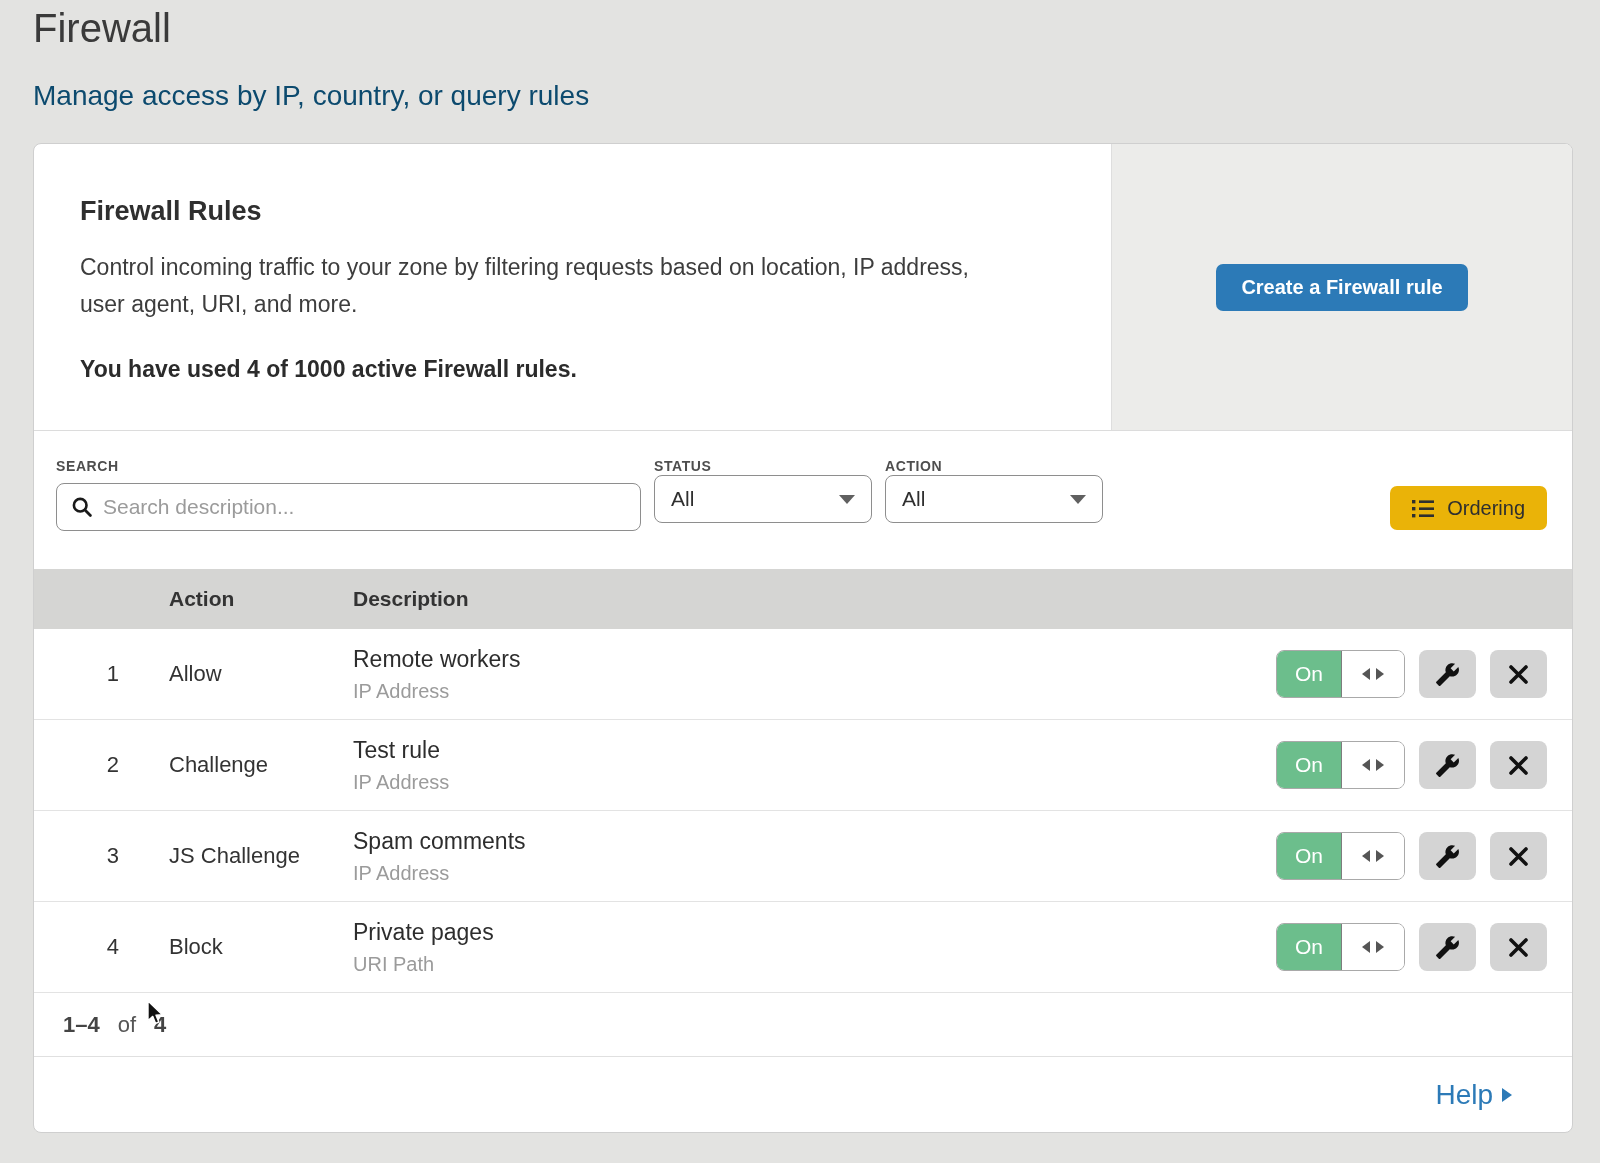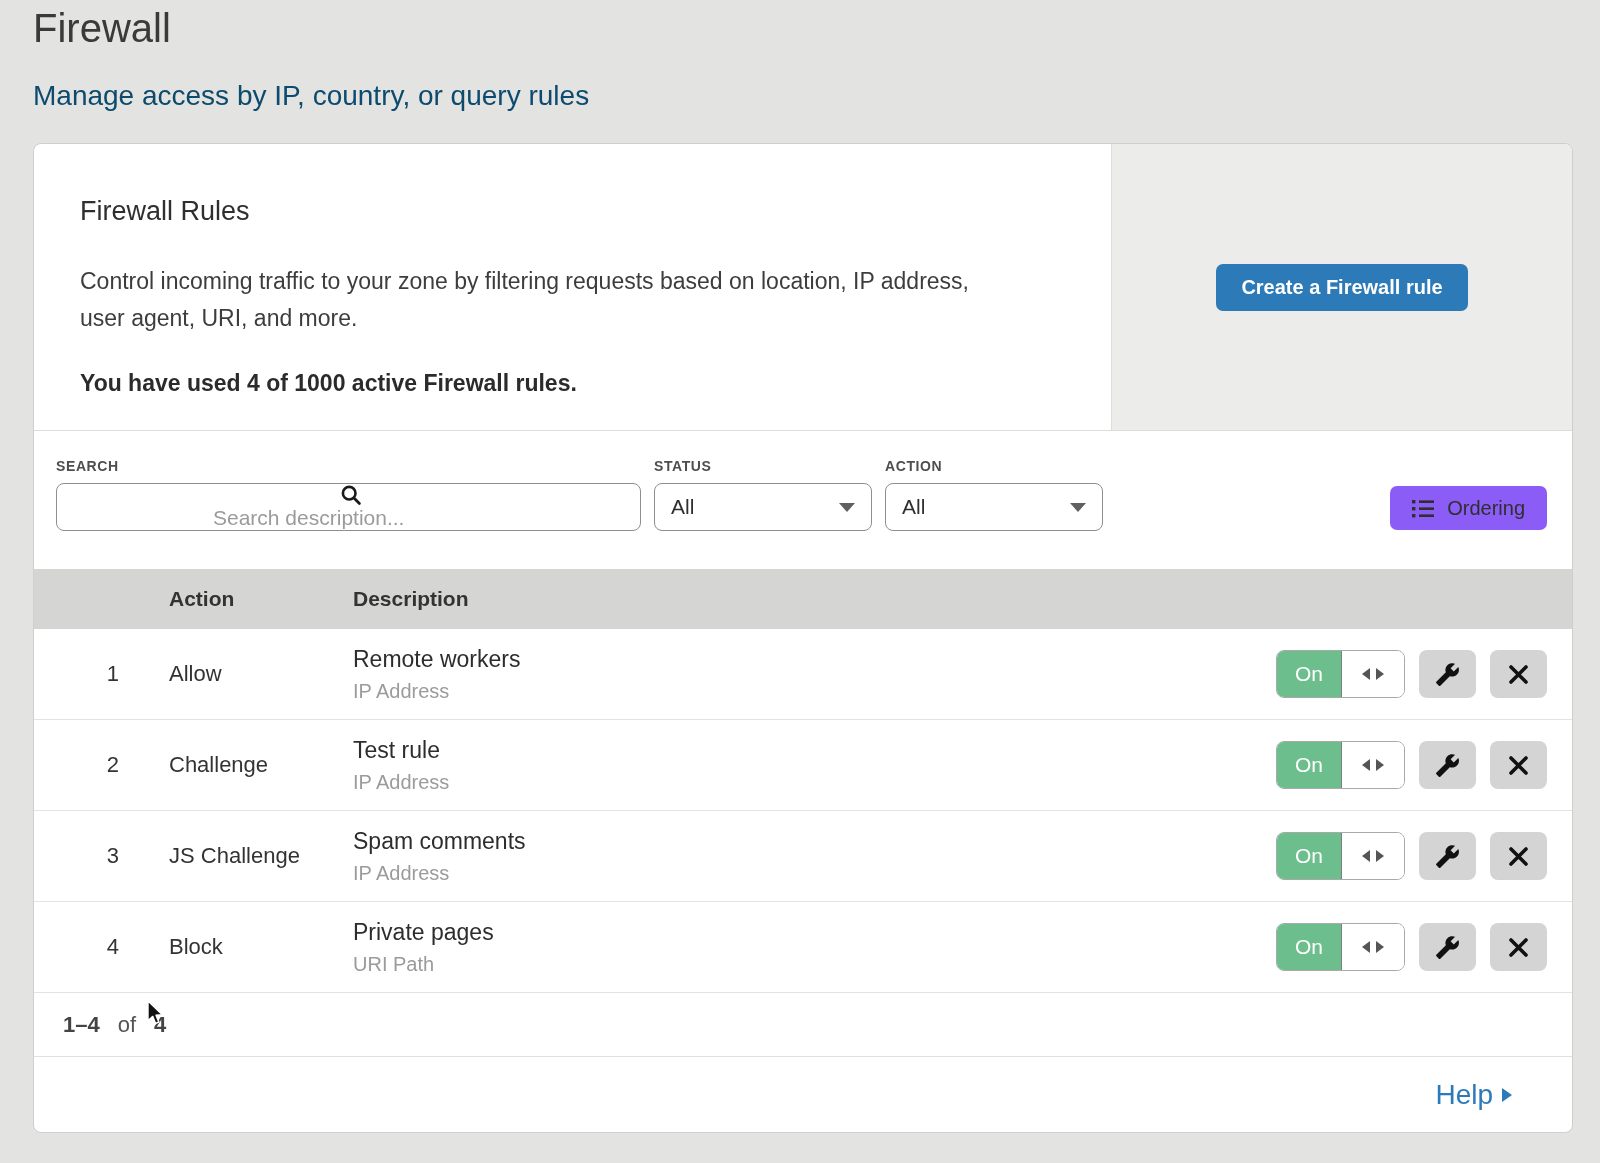"Firewall Rules" .panel-title { font-weight: 400 -> 700; margin: 0 0 36px 0 -> 0 0 22px 0 }
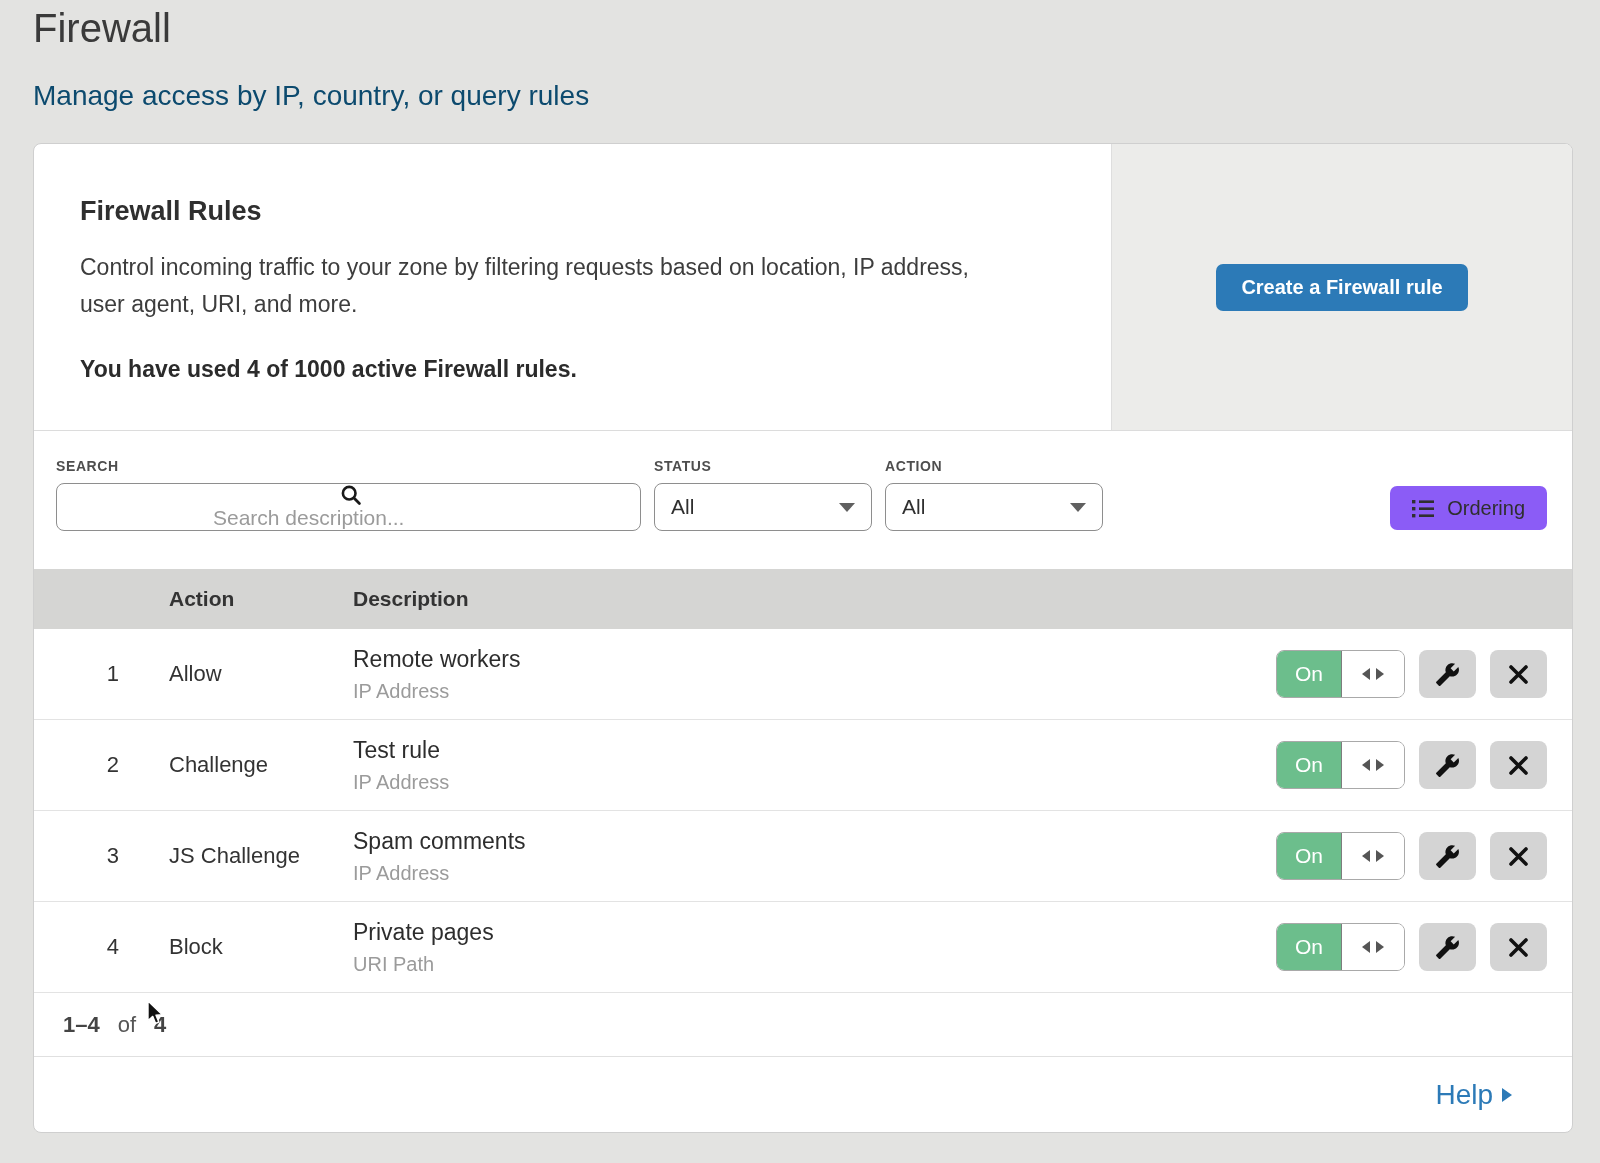"Search description..." .search-box { flex-direction: column -> none }
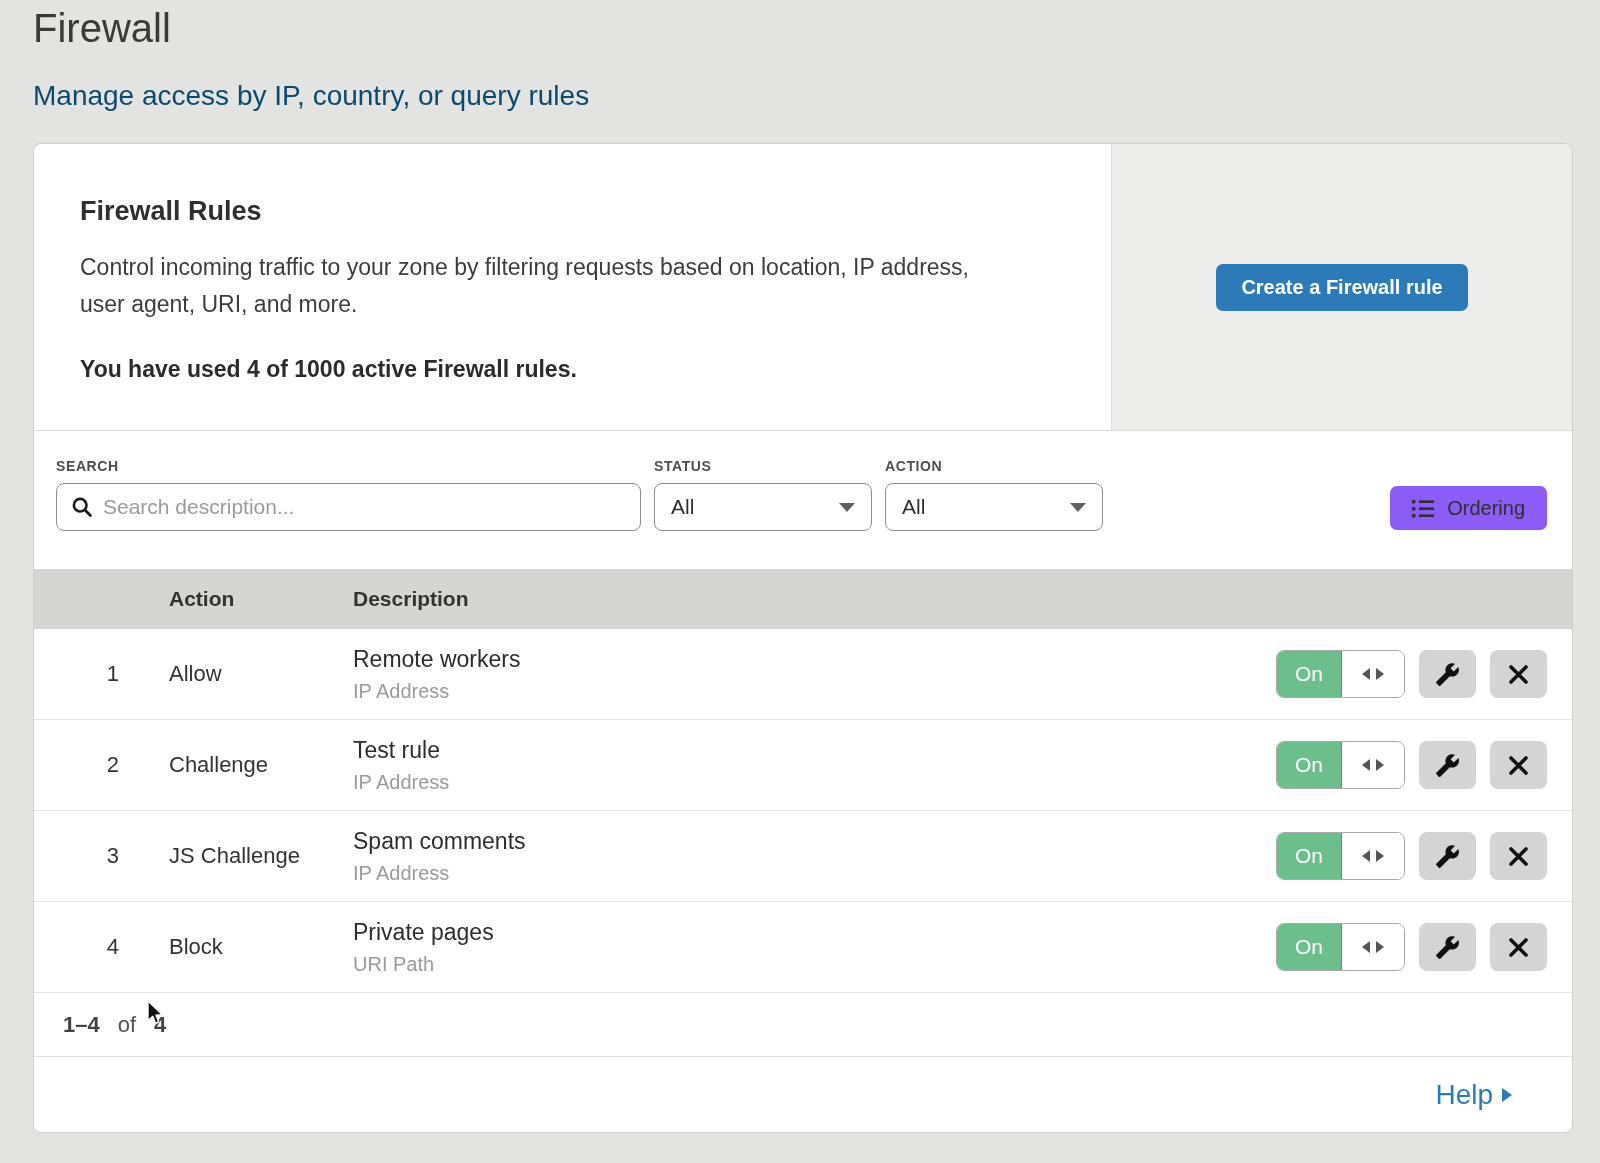"All" .select-box { top: 52px -> 44px }
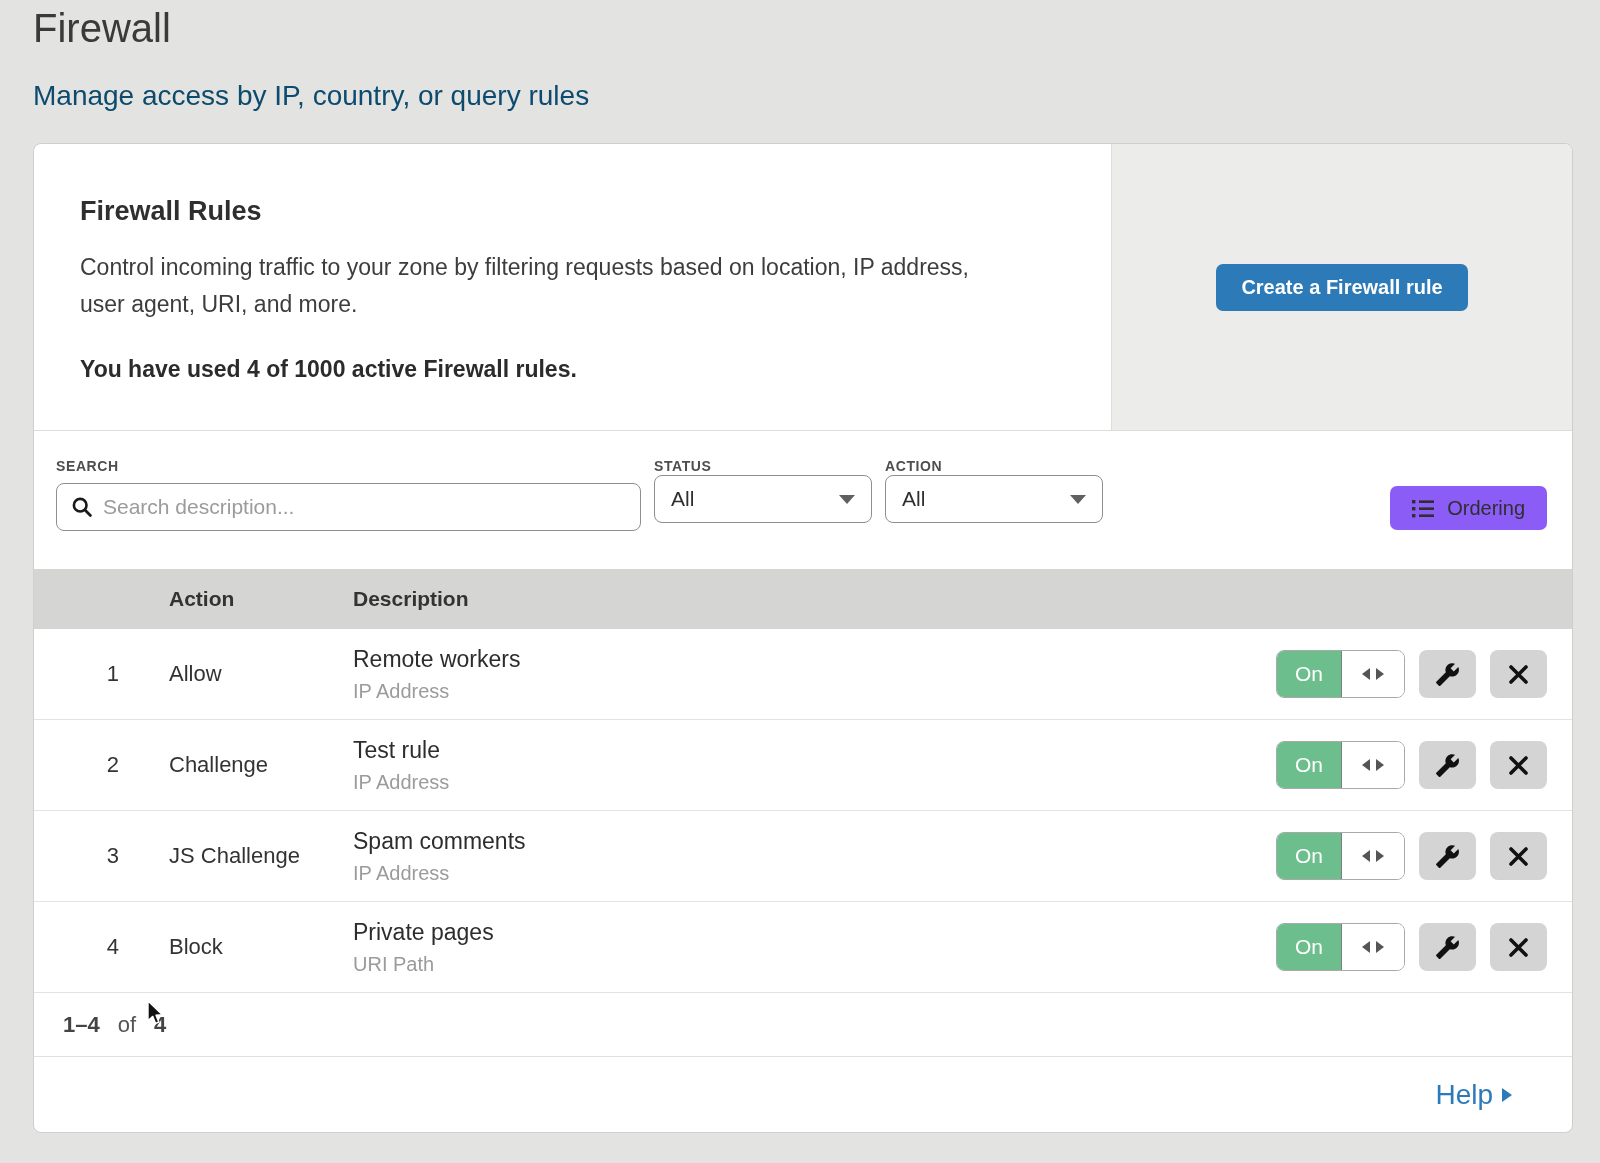"Ordering" .ordering-btn { background: #8b5cf6 -> #eab308 }
